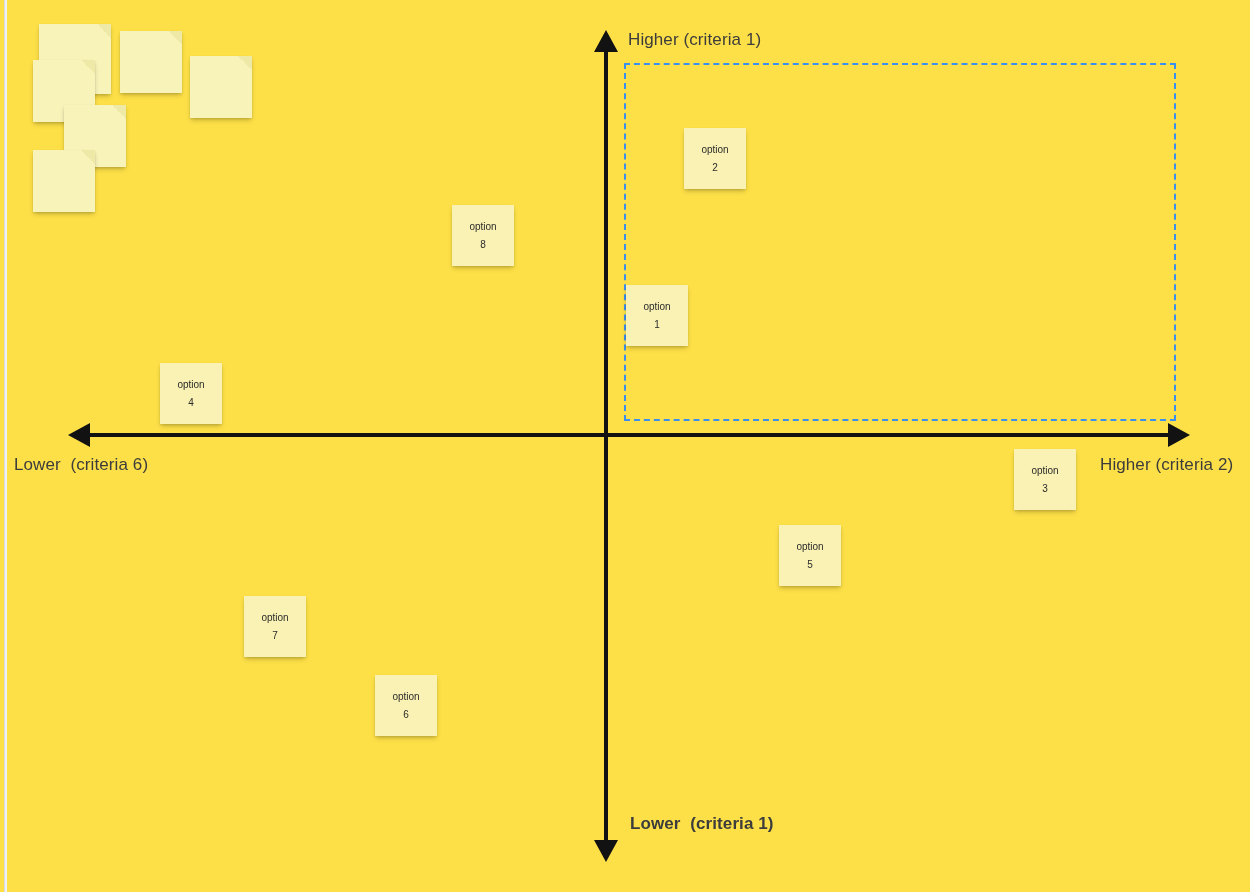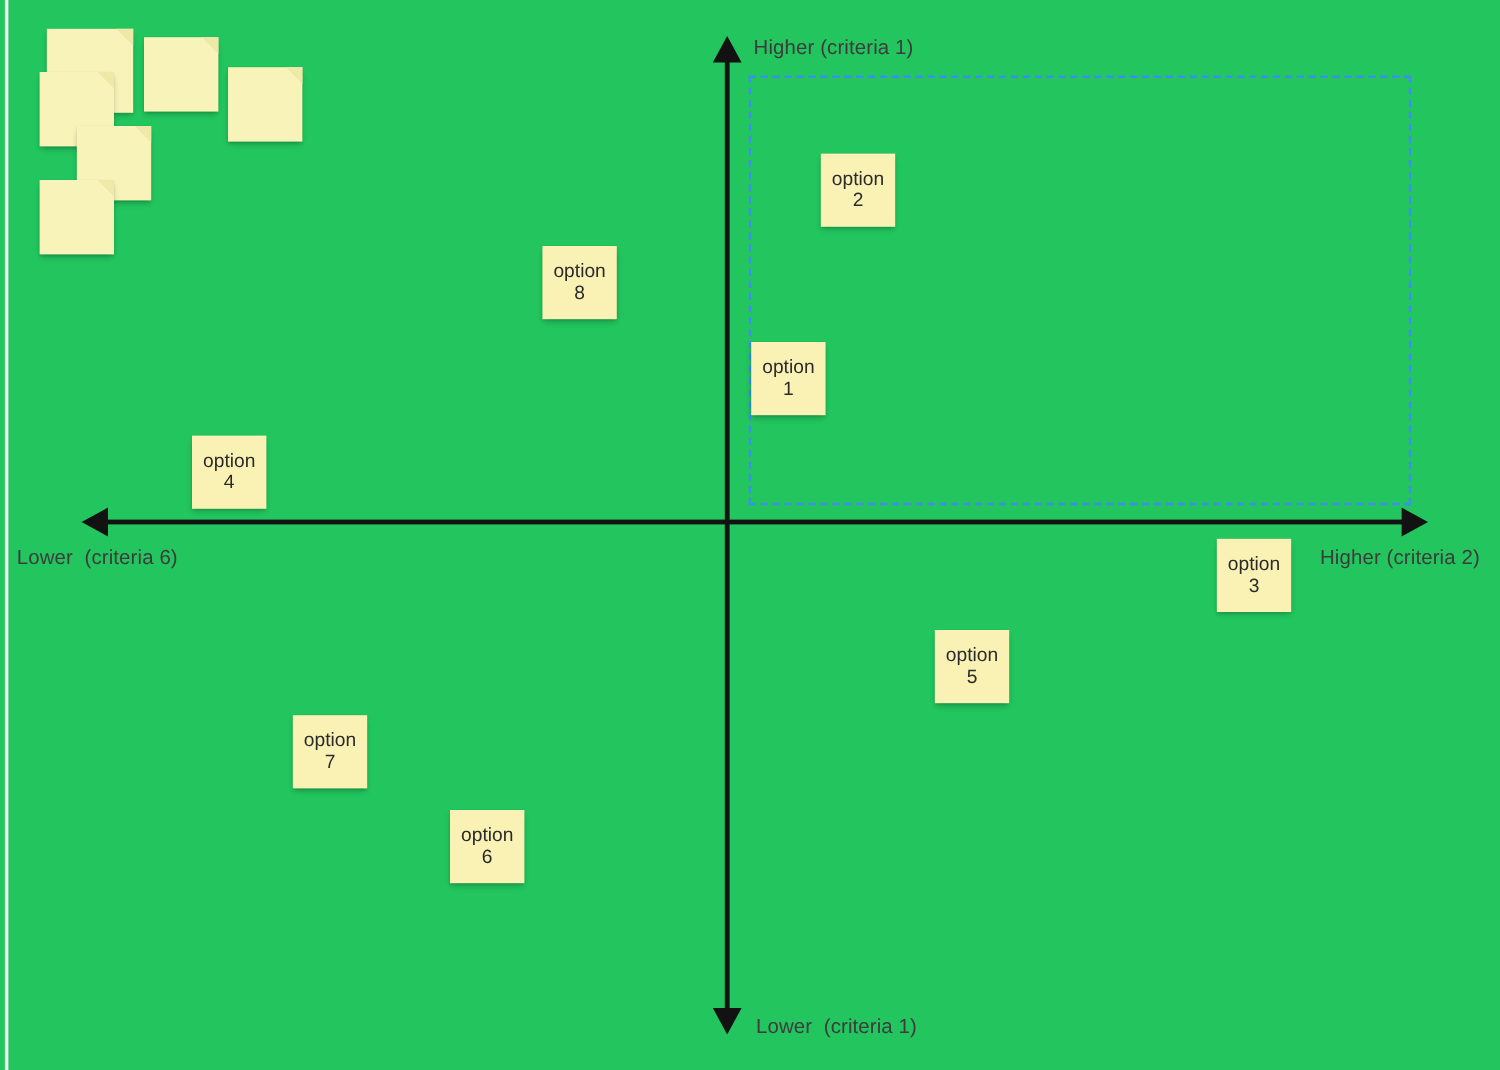"Higher (criteria 1)" #board { background: #22c55e -> #fde047 }
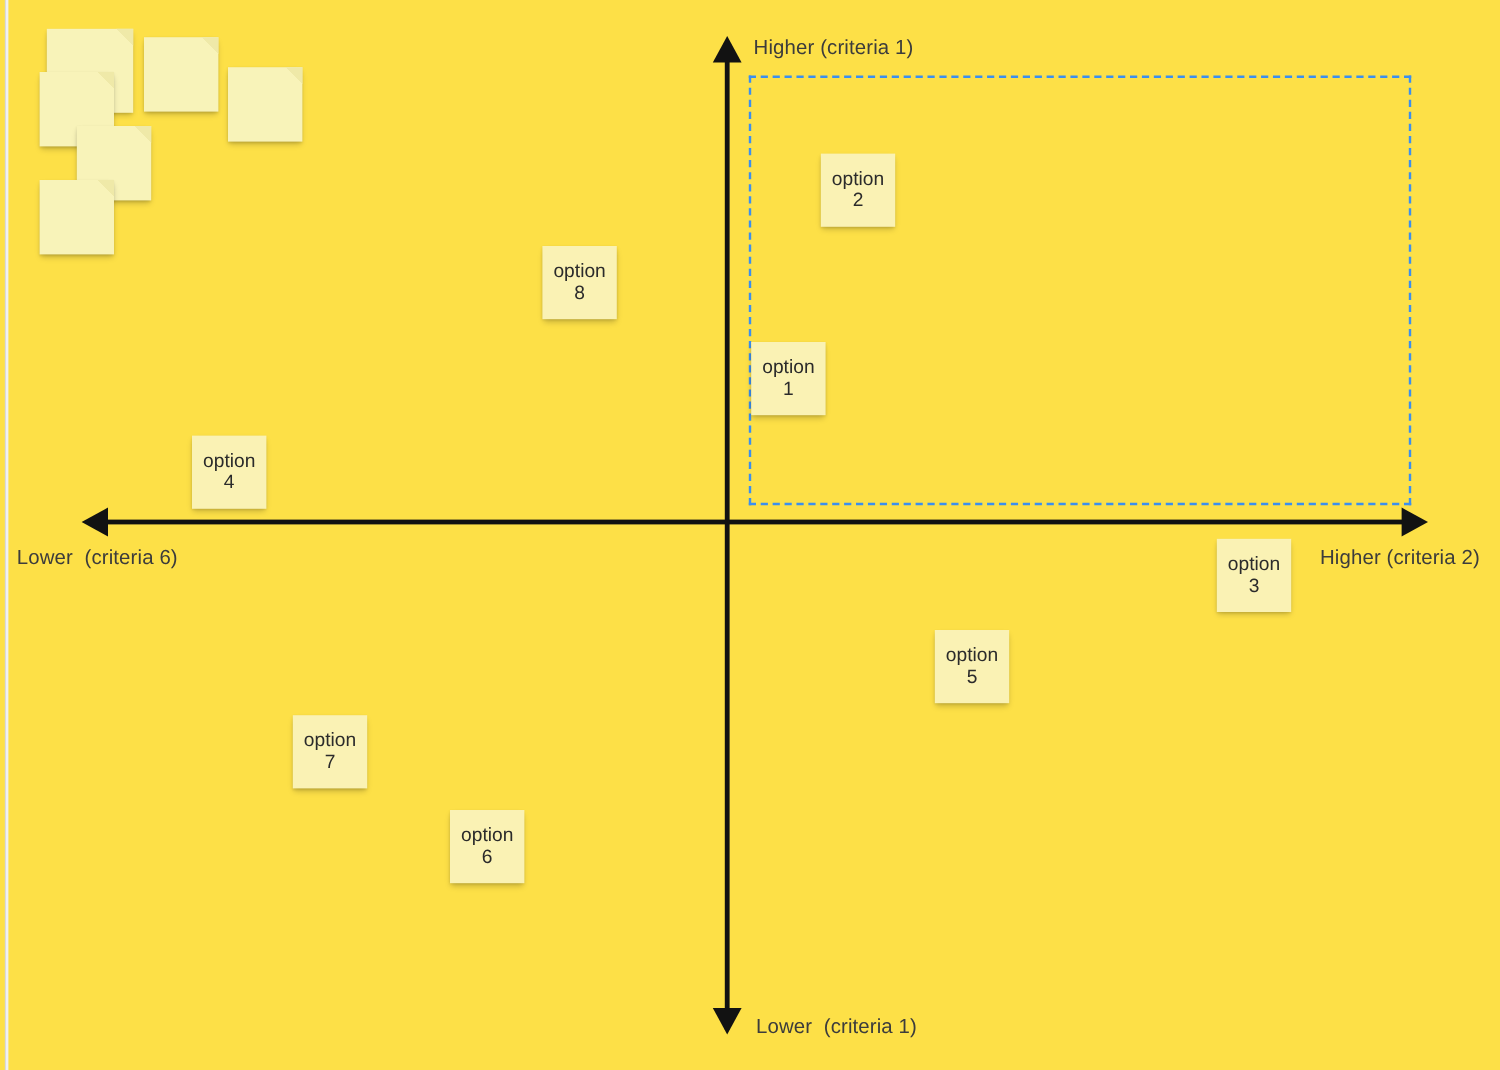"option" .note-label { font-size: 16px -> 10px }
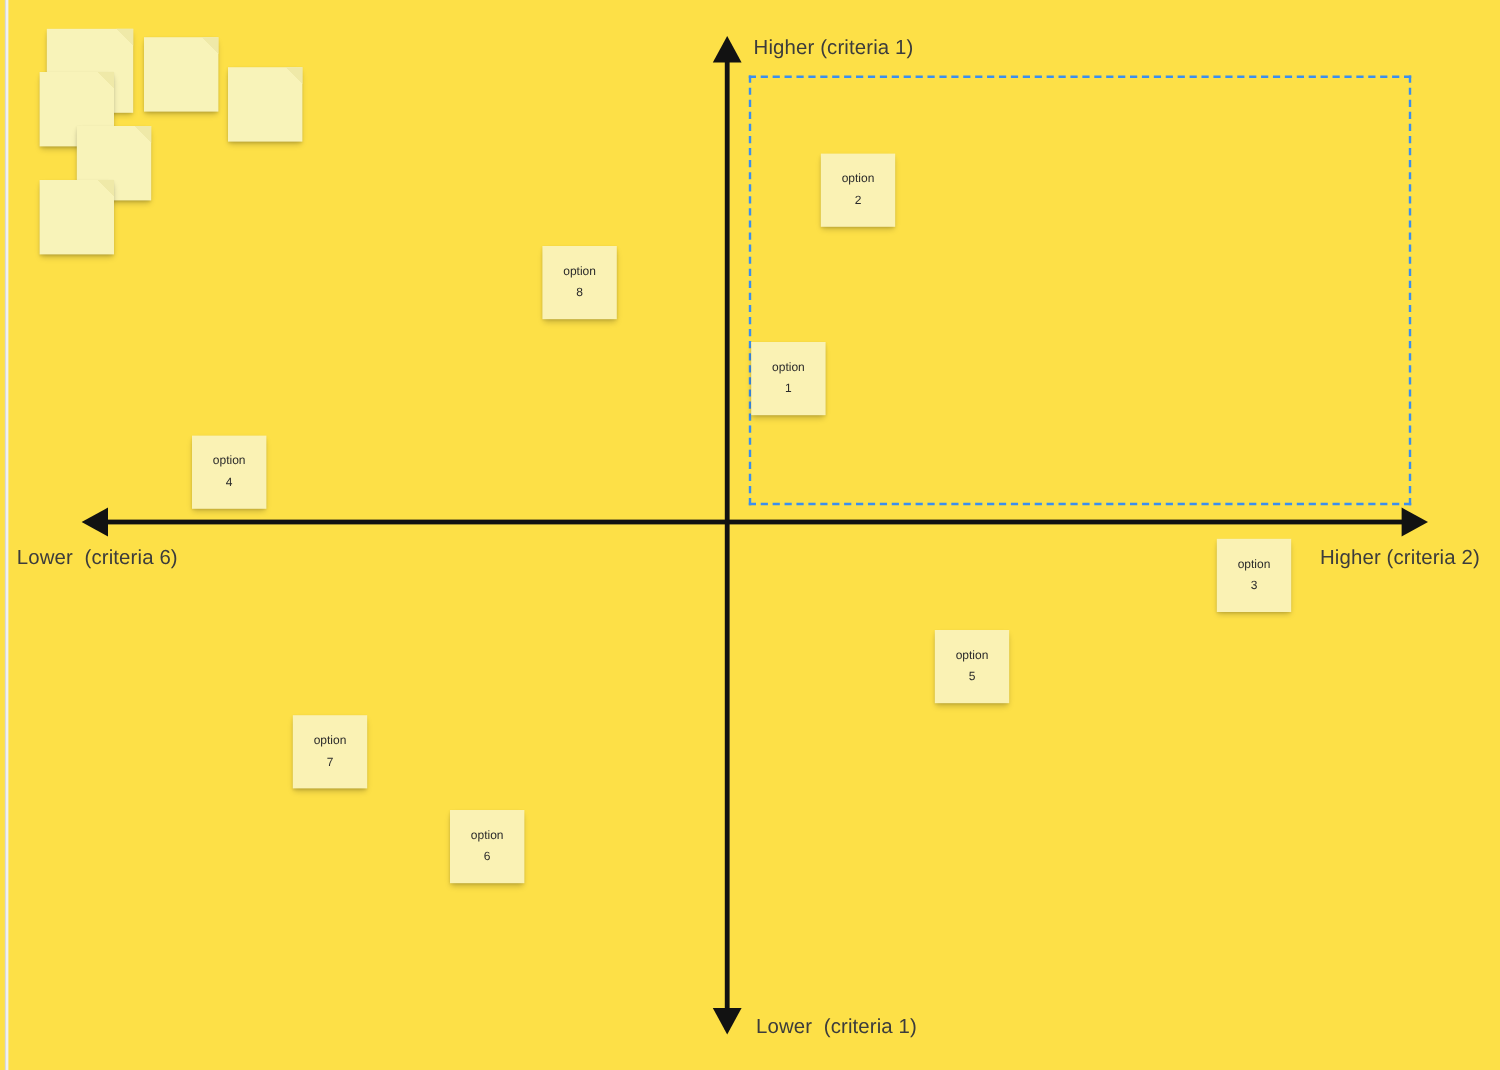"Lower (criteria 1)" .label-bottom { font-weight: none -> bold; top: 846px -> 814px }
